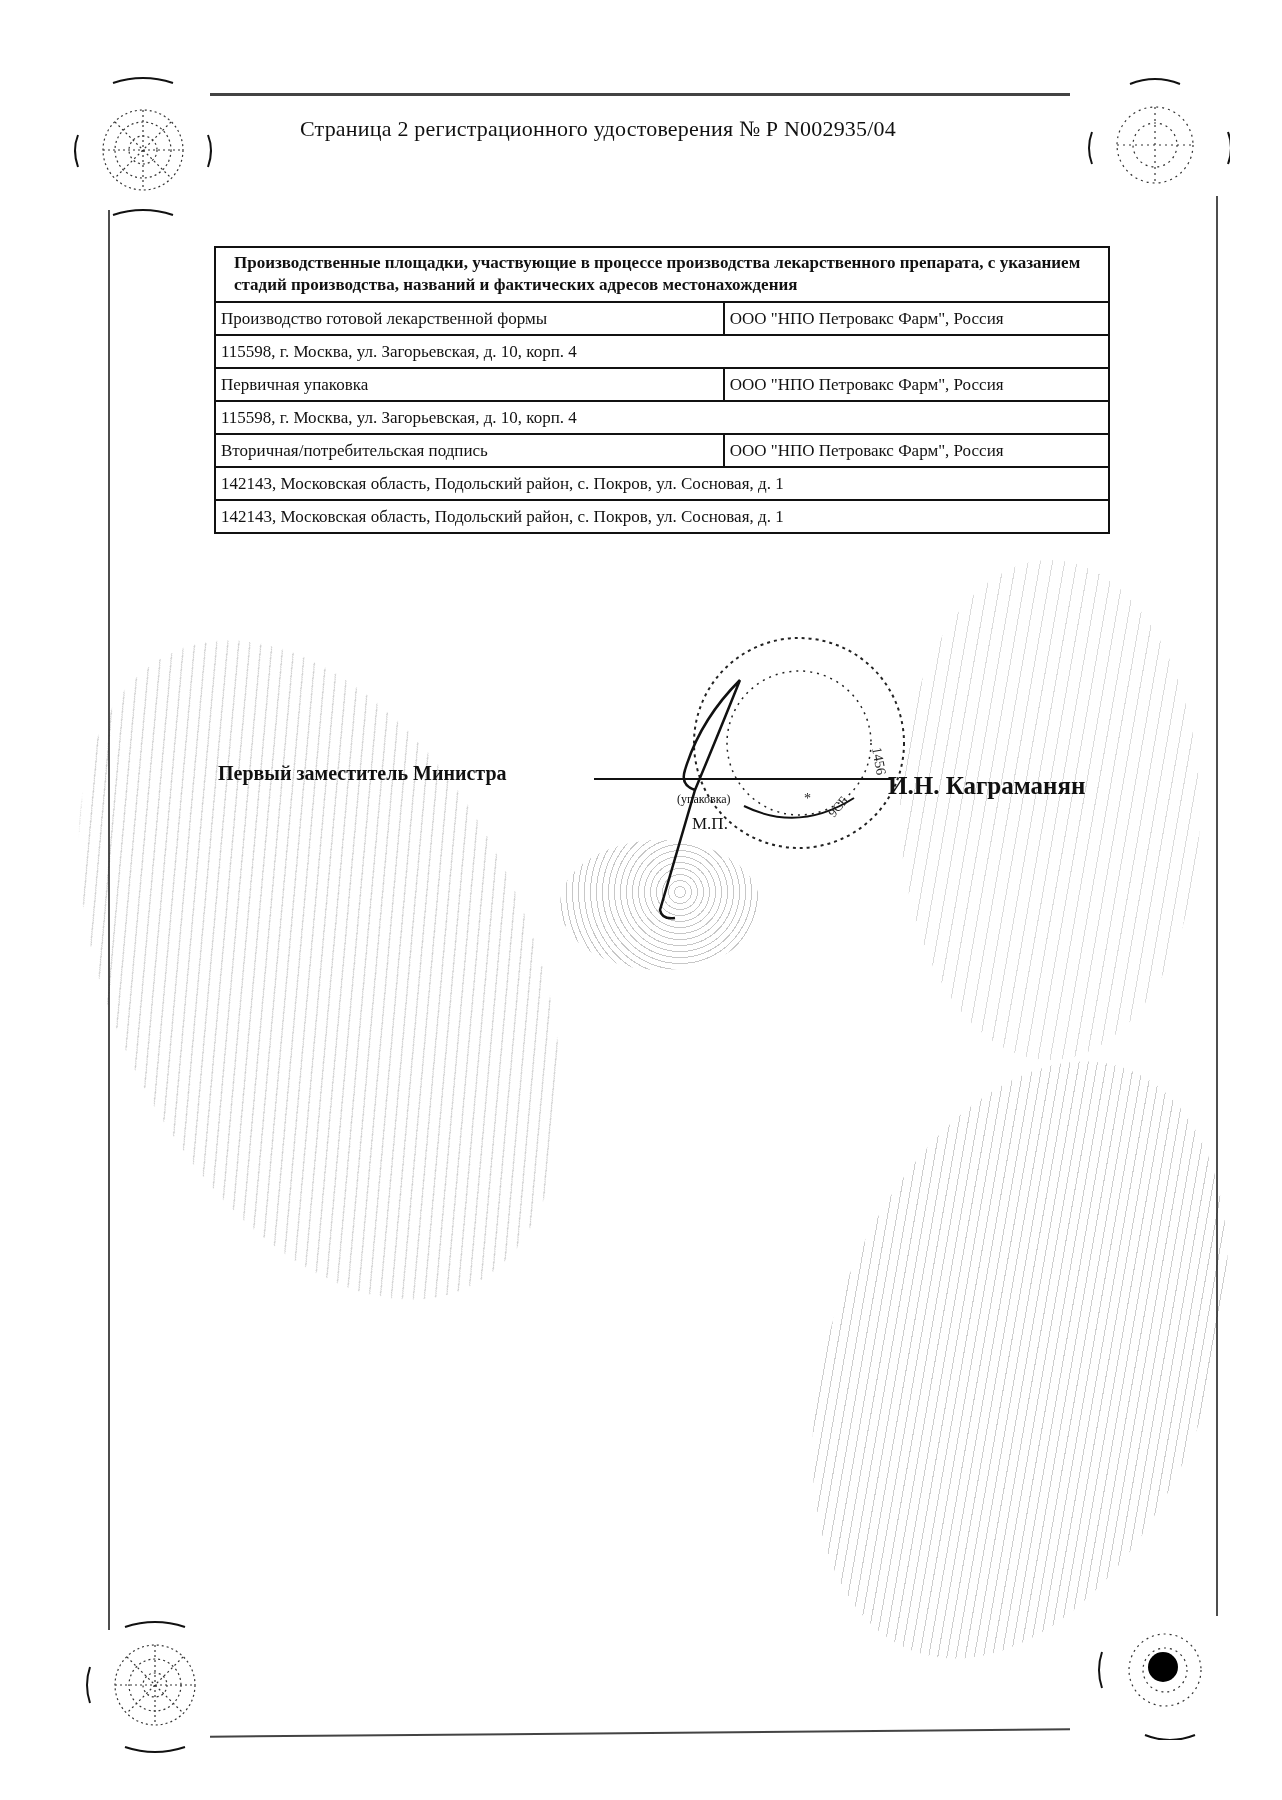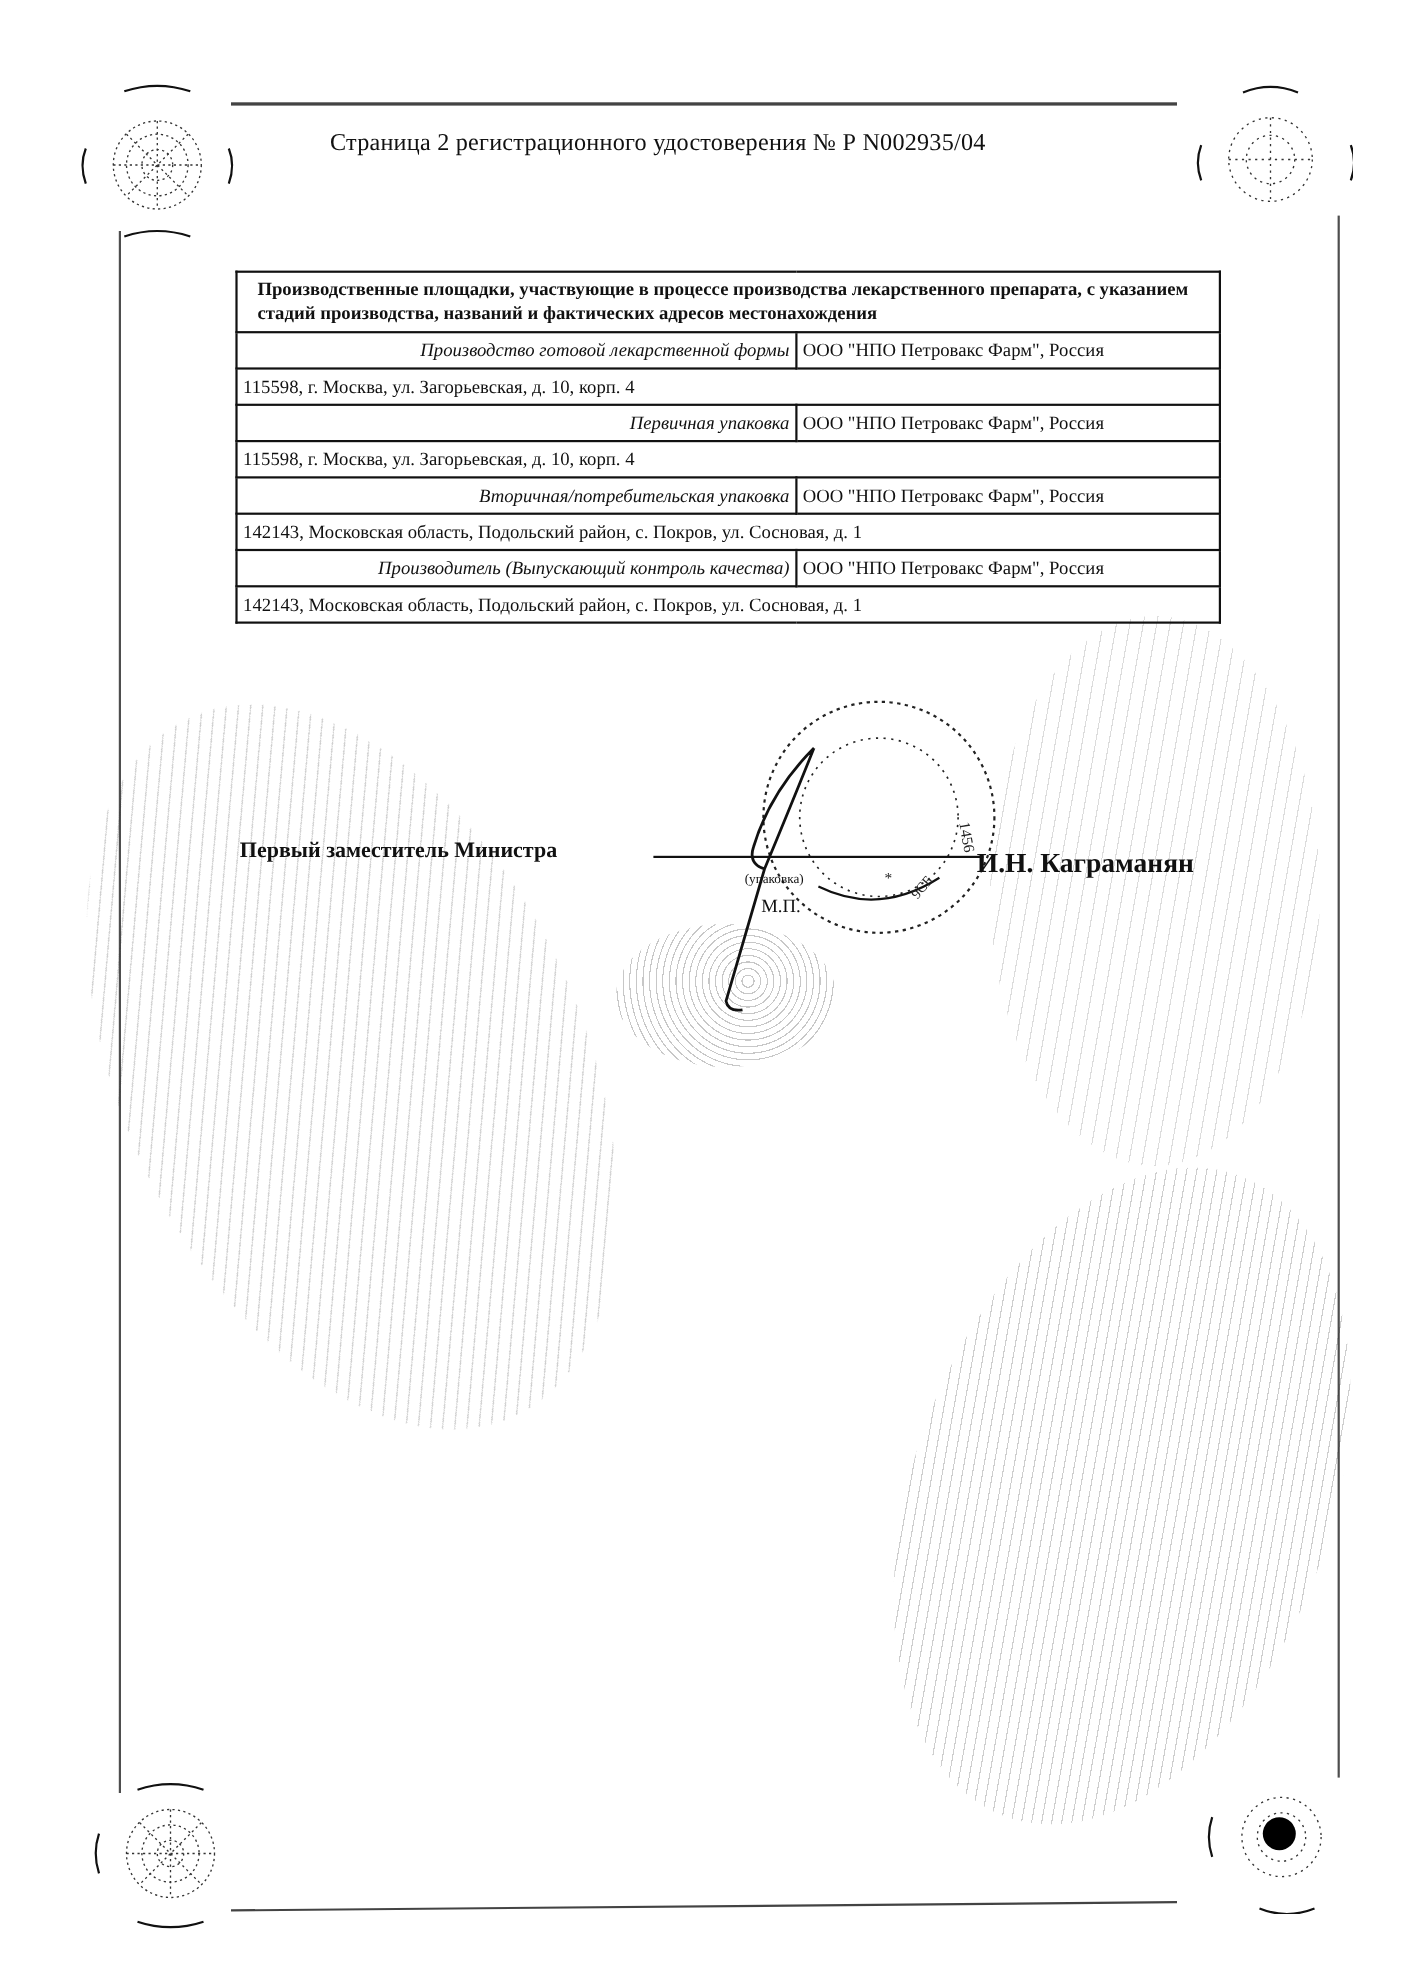"Производство готовой лекарственной формы" .sites-table .stage { font-style: italic -> none; text-align: right -> none }
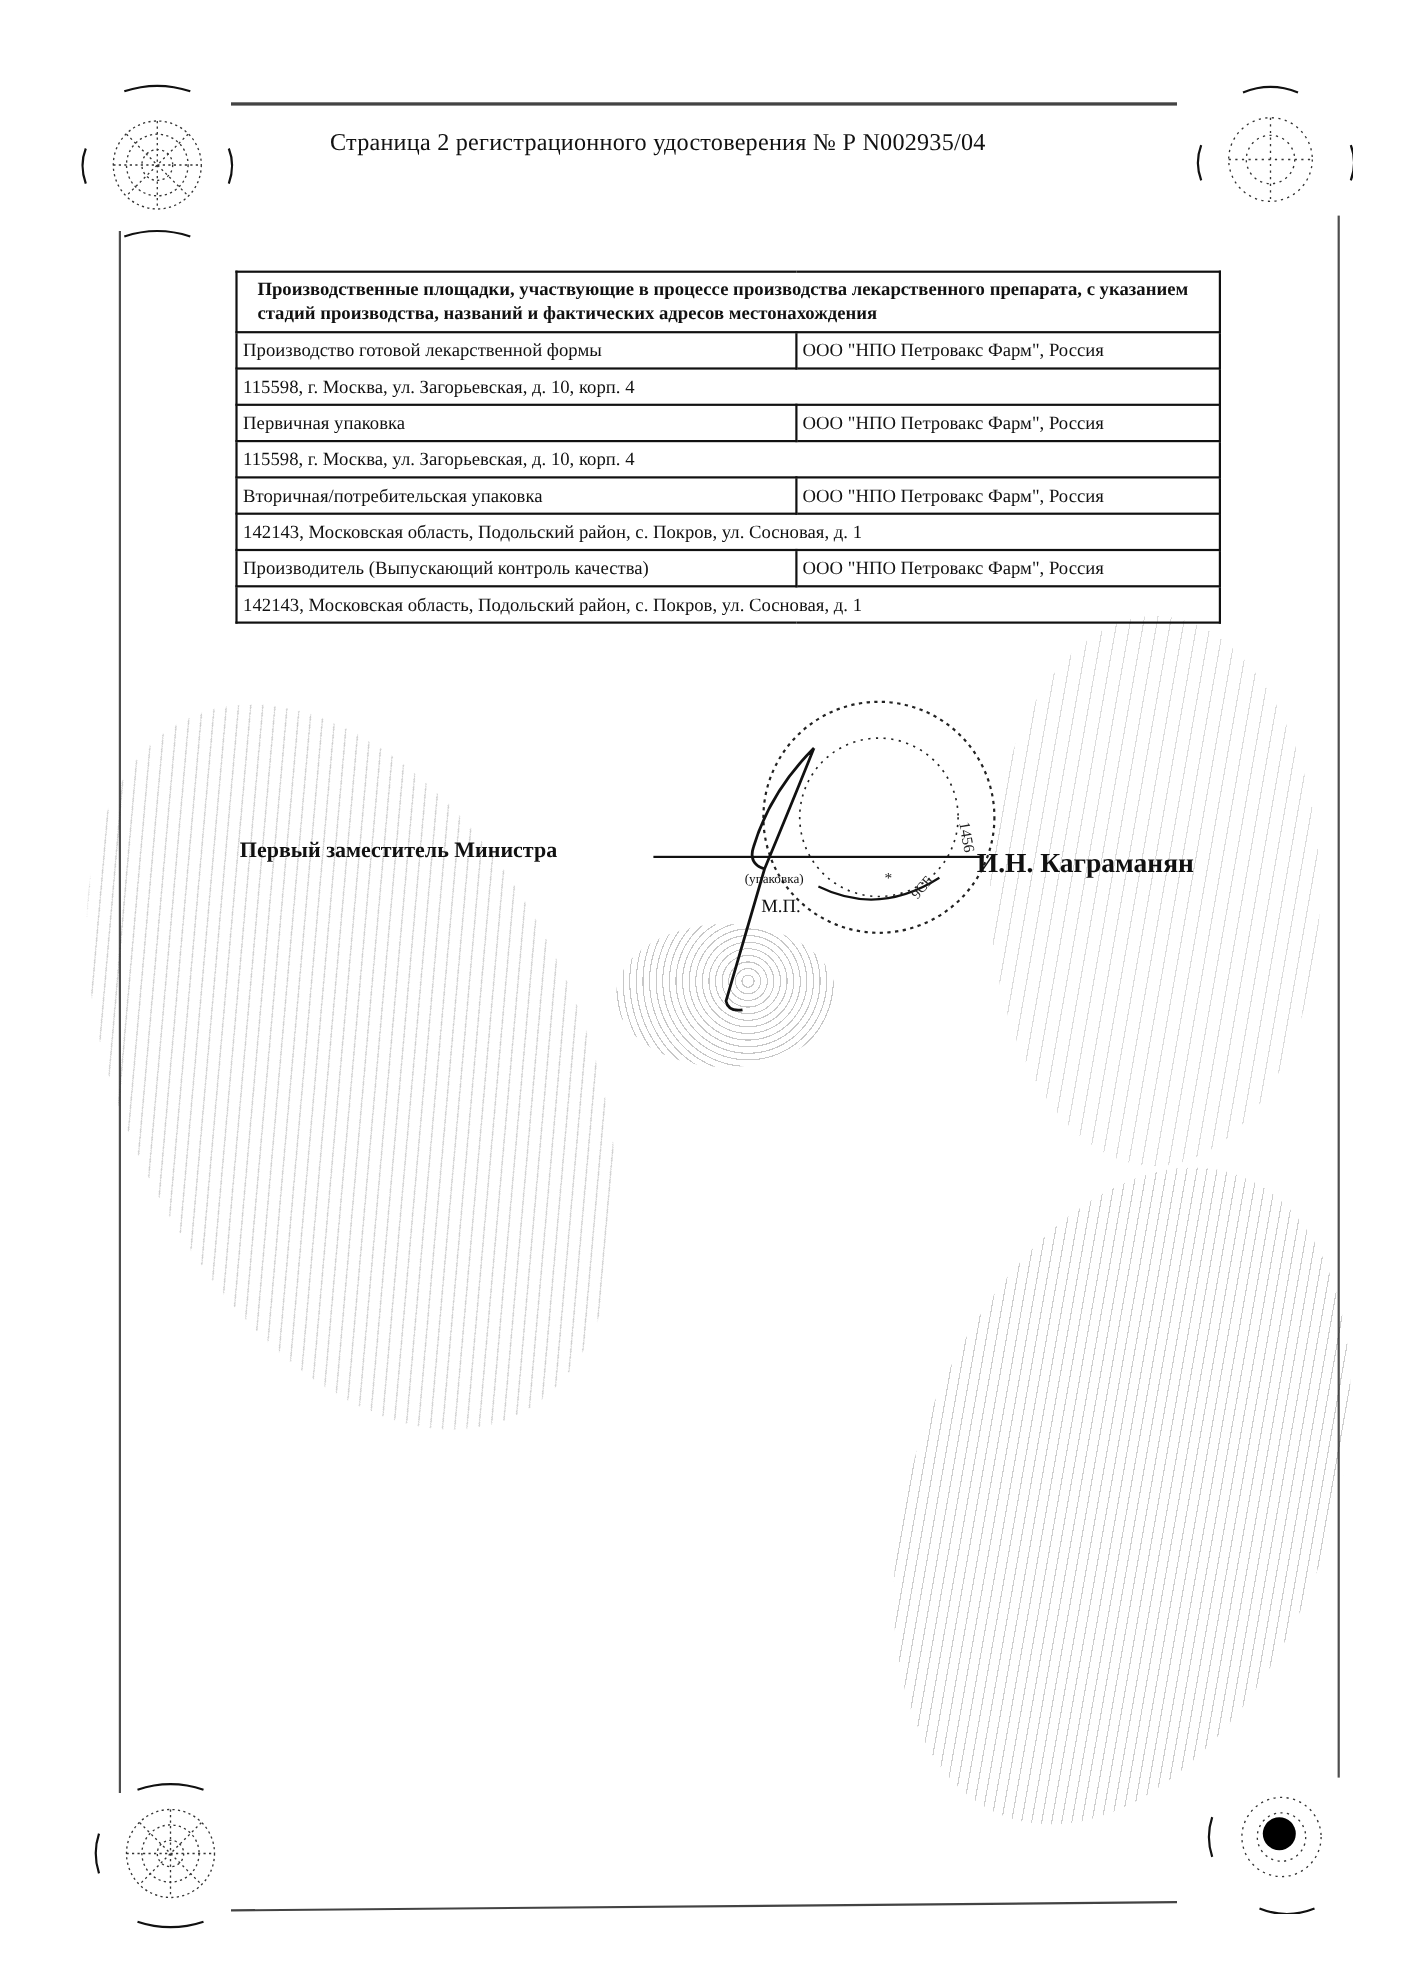"Вторичная/потребительская упаковка" td.stage { text: упаковка -> подпись }
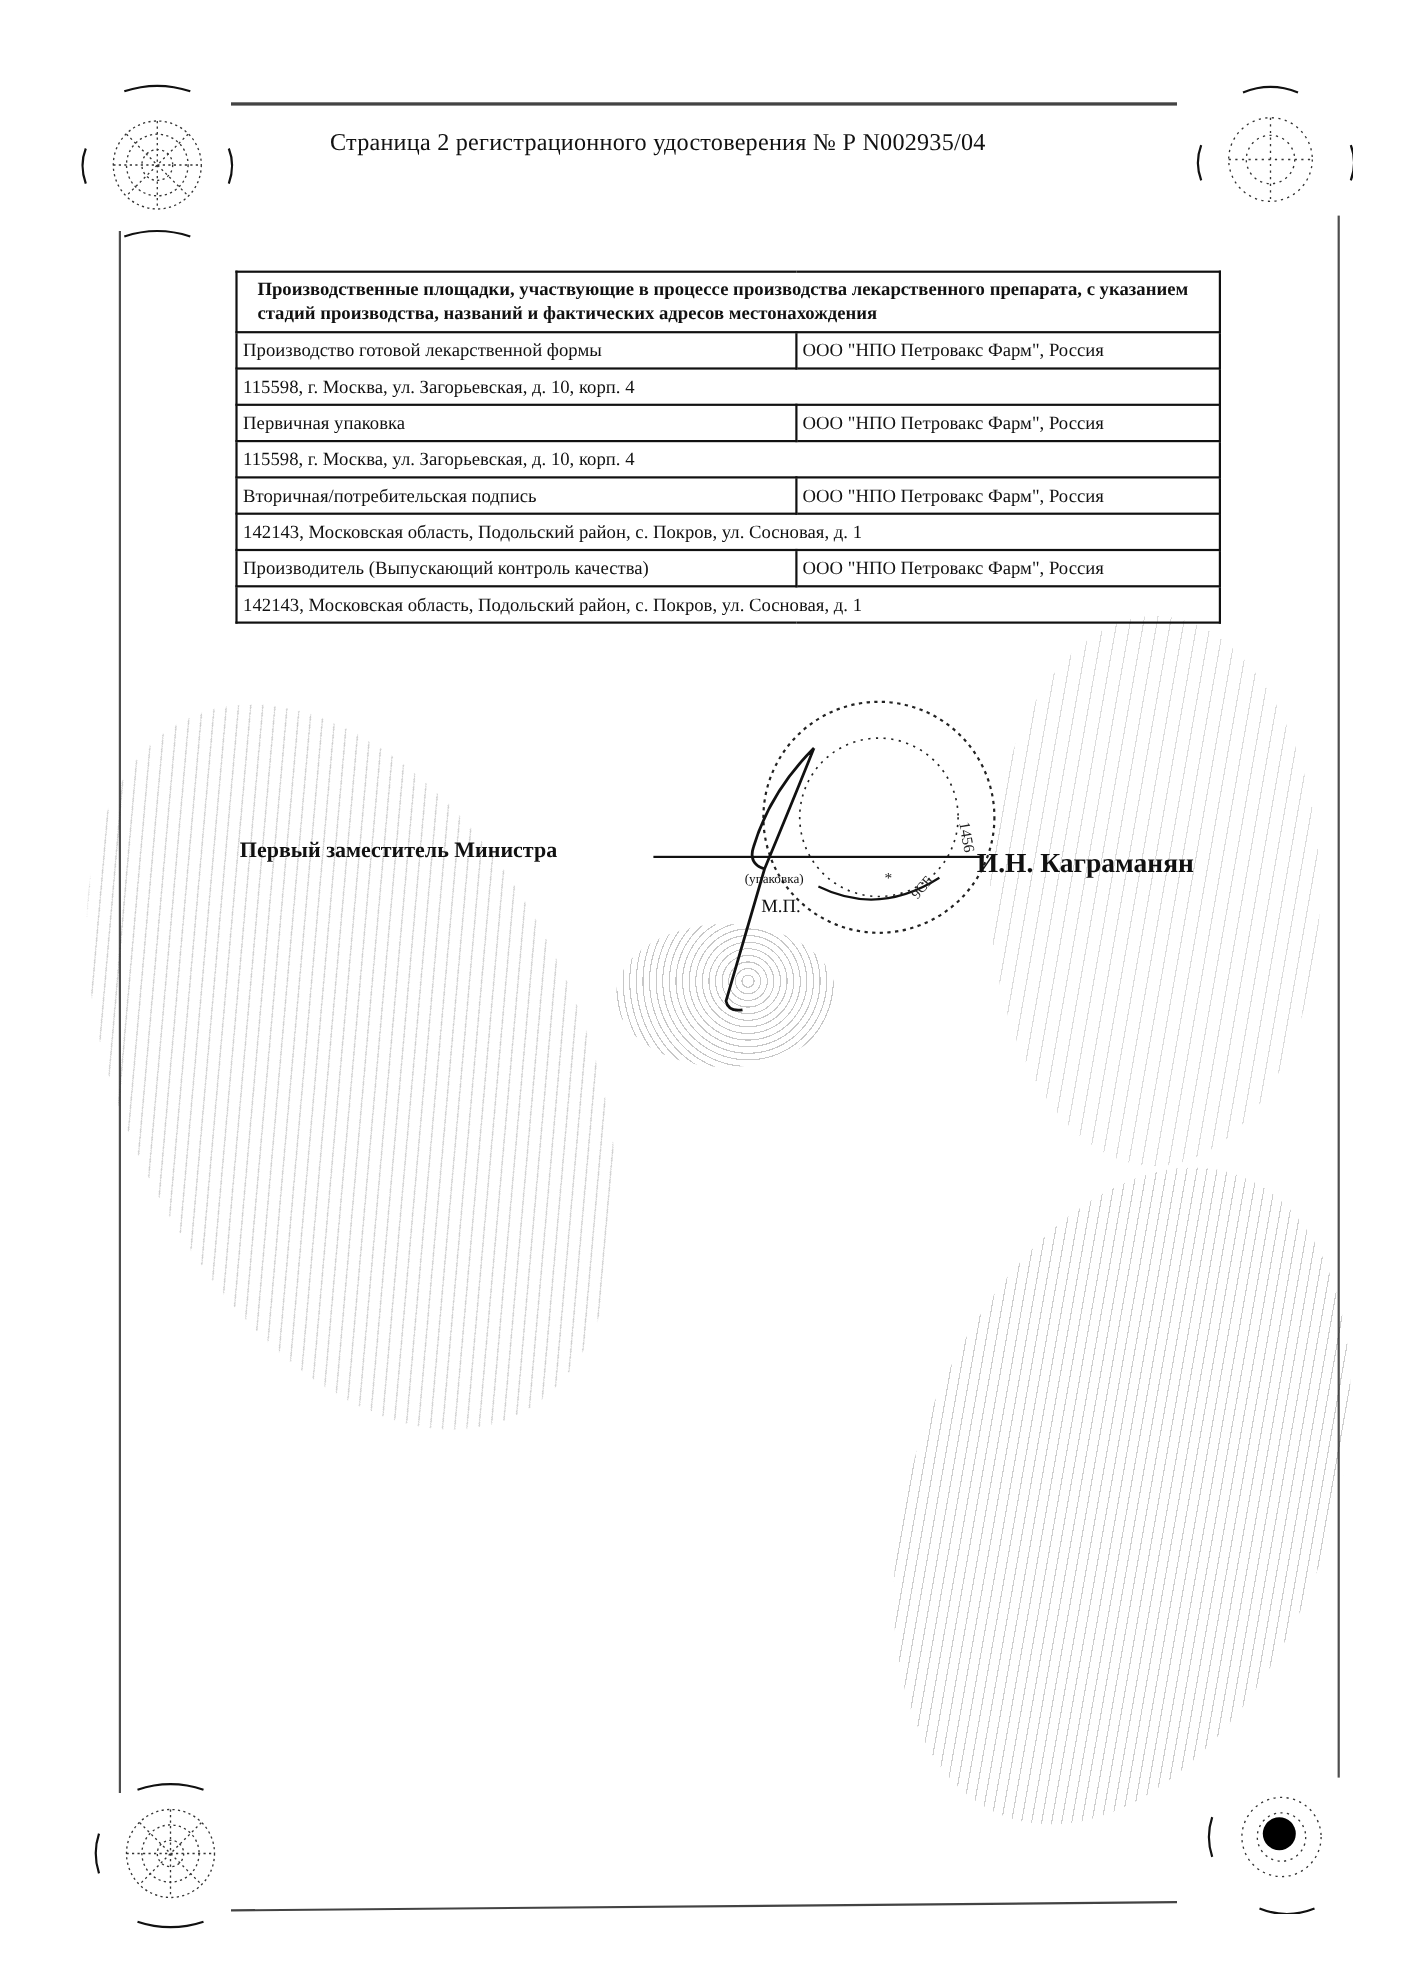"Производитель (Выпускающий контроль" tr { html: <tr> <td>Производитель (Выпускающий контроль качества)</td> <td>ООО "НПО Петровакс Фарм", Россия</td> </tr> -> none }
